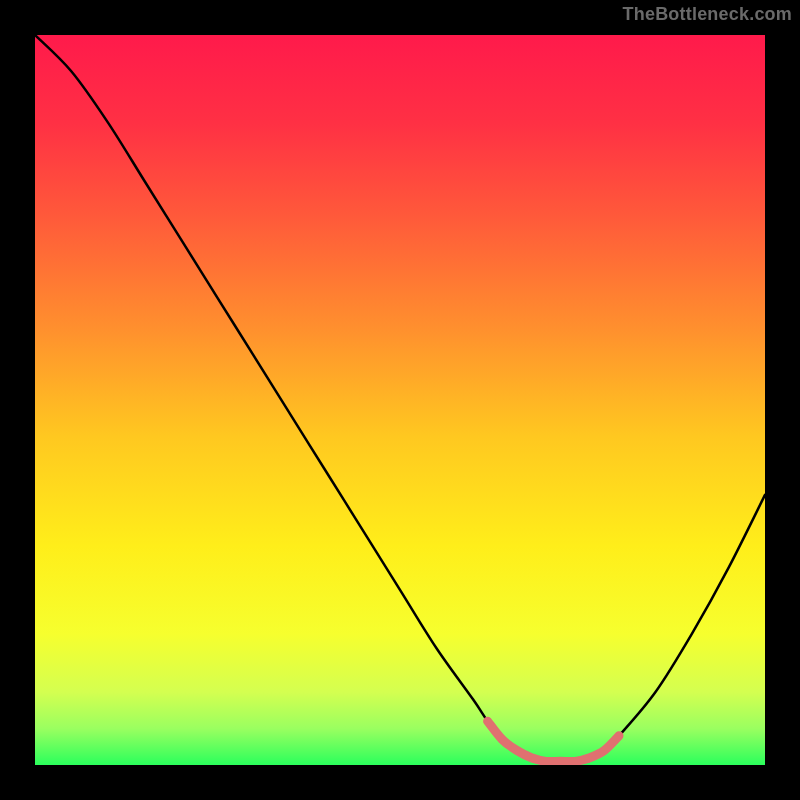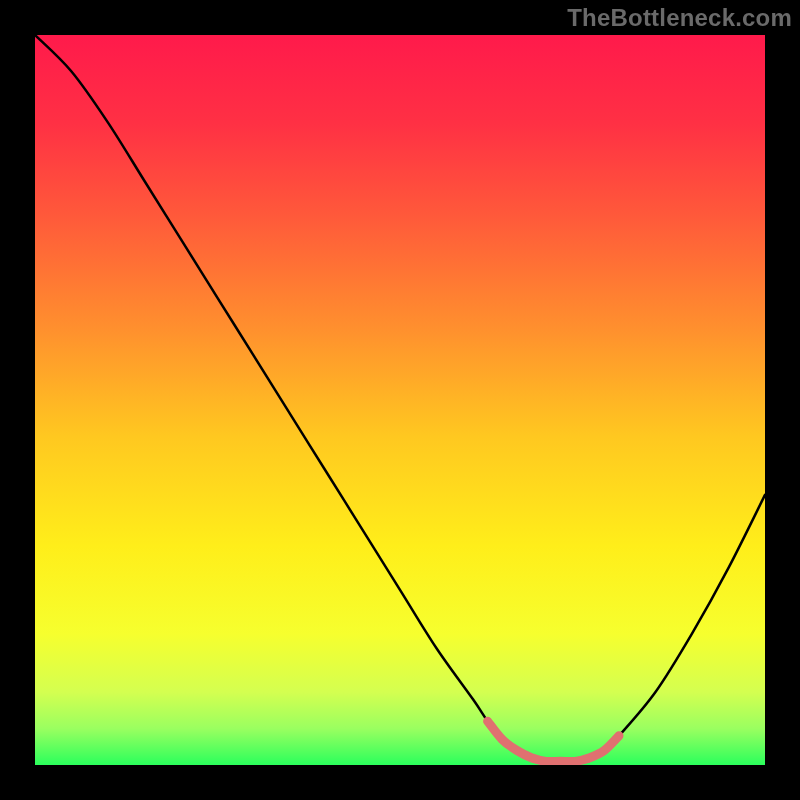"TheBottleneck.com" .watermark { font-size: 24px -> 18px }
